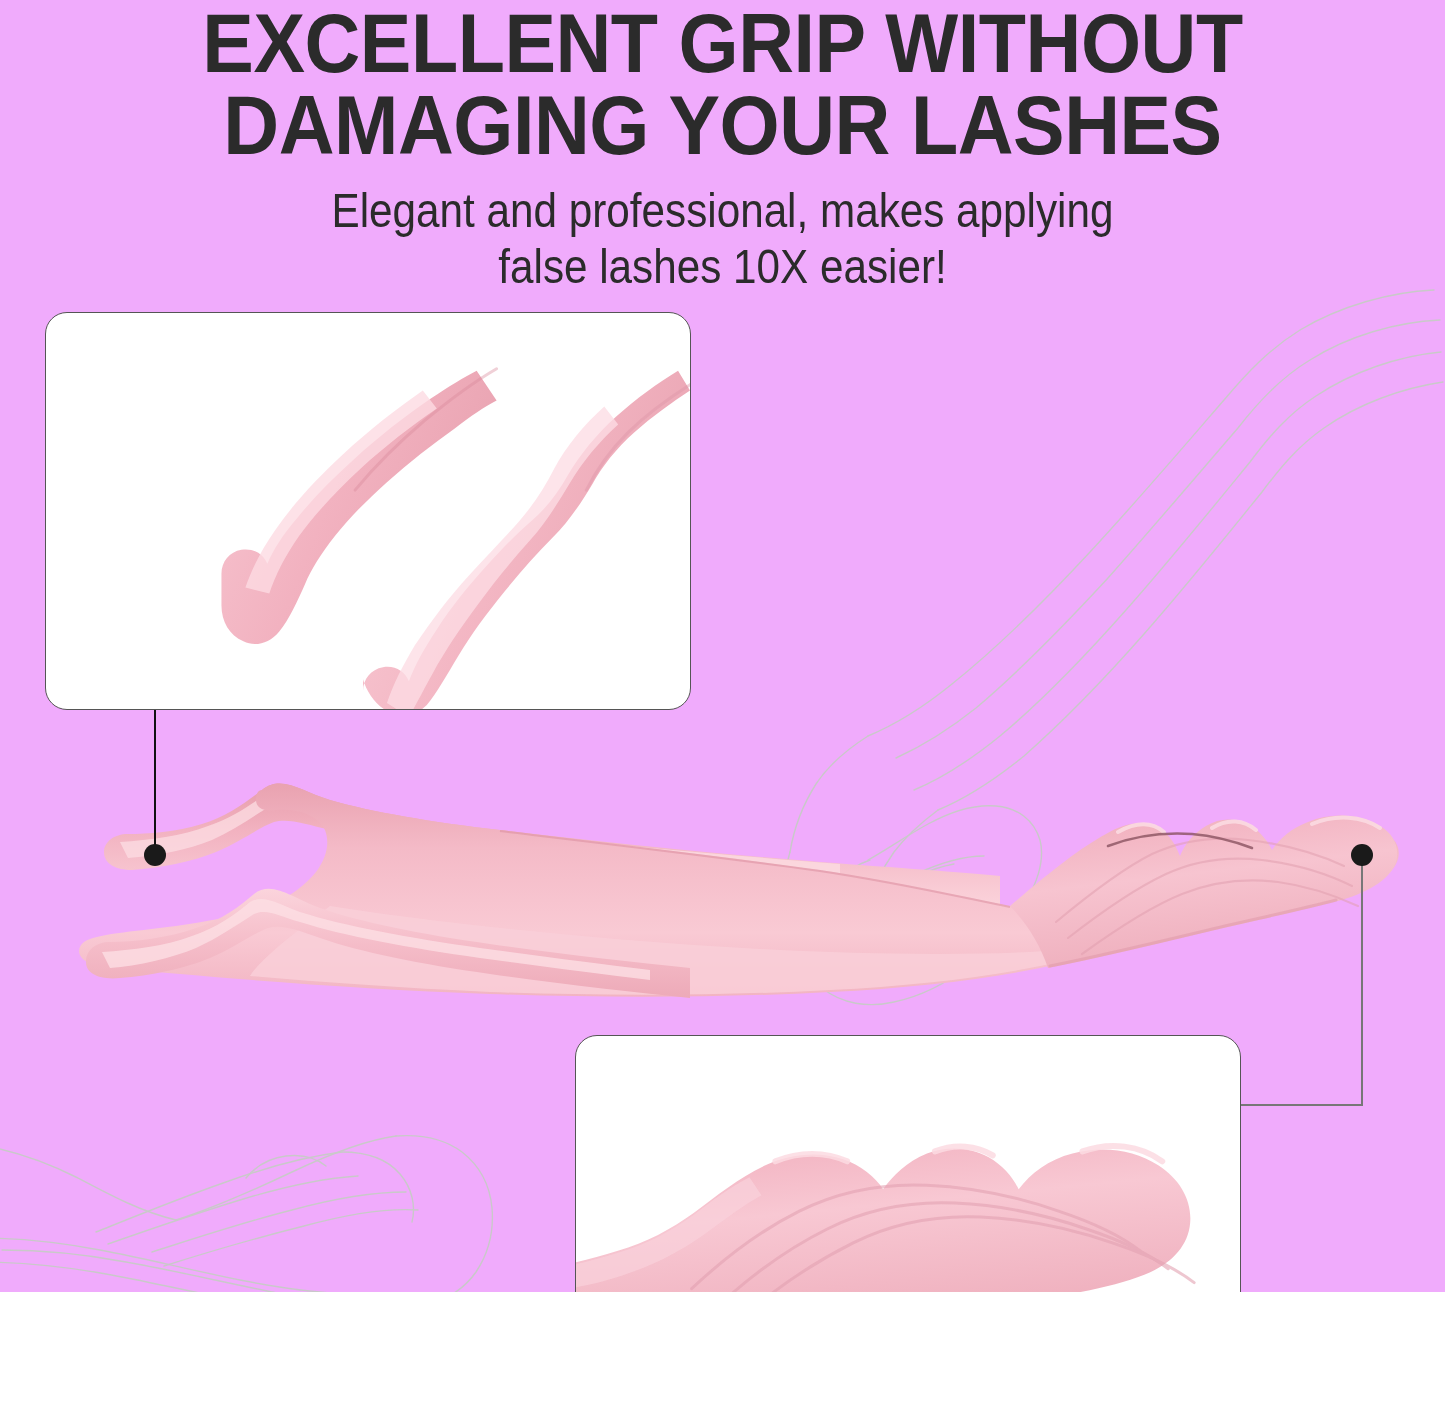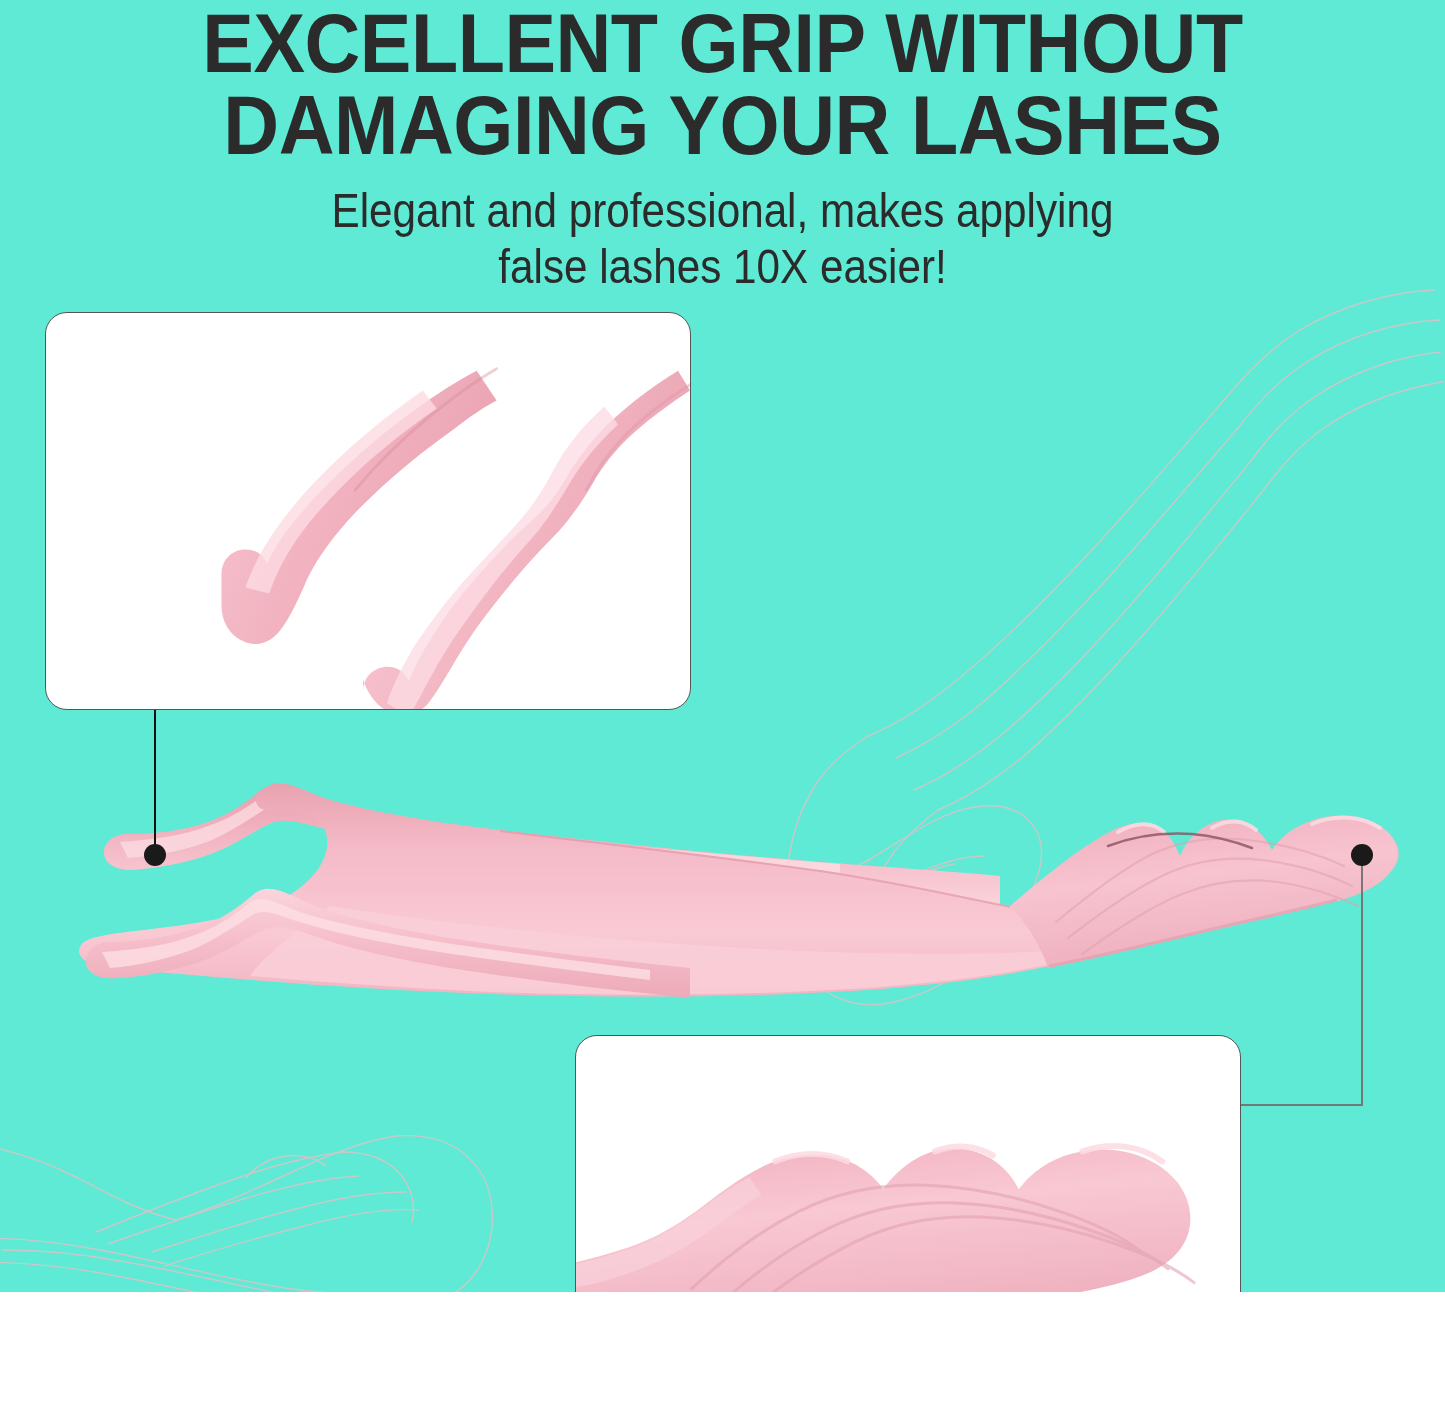"EXCELLENT GRIP WITHOUT" #page { background: #5eead4 -> #f0abfc }
